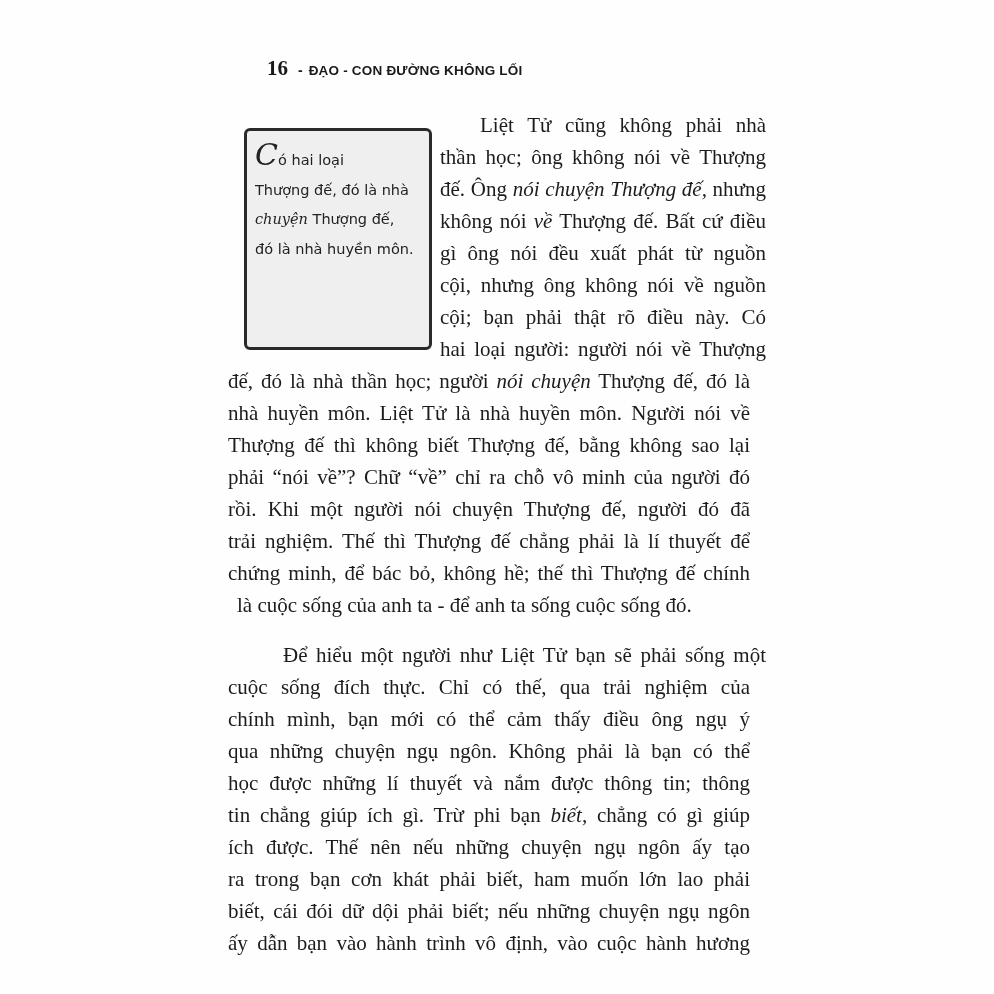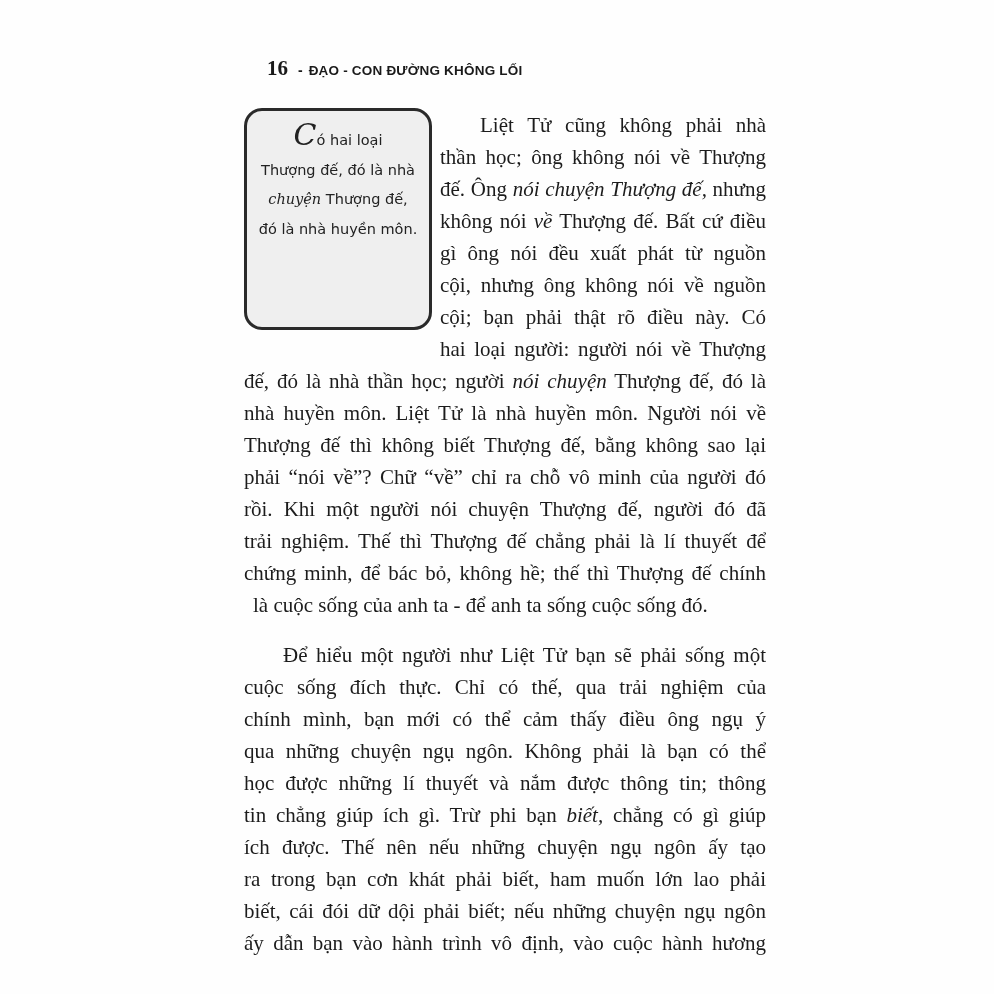"Có hai loại" .pullquote { border-radius: 18px -> 6px; text-align: center -> left; top: 108px -> 128px }
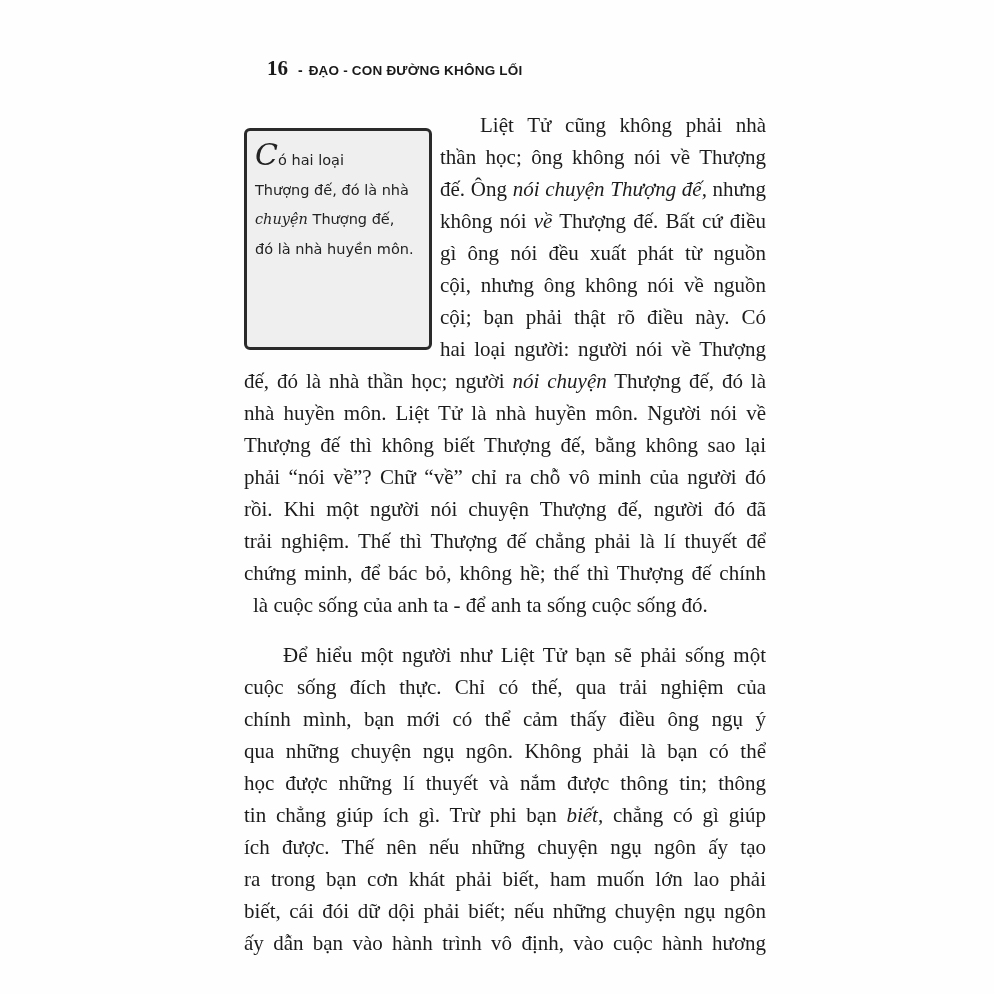"đế, đó là nhà thần" .wide { left: 244px -> 228px }
